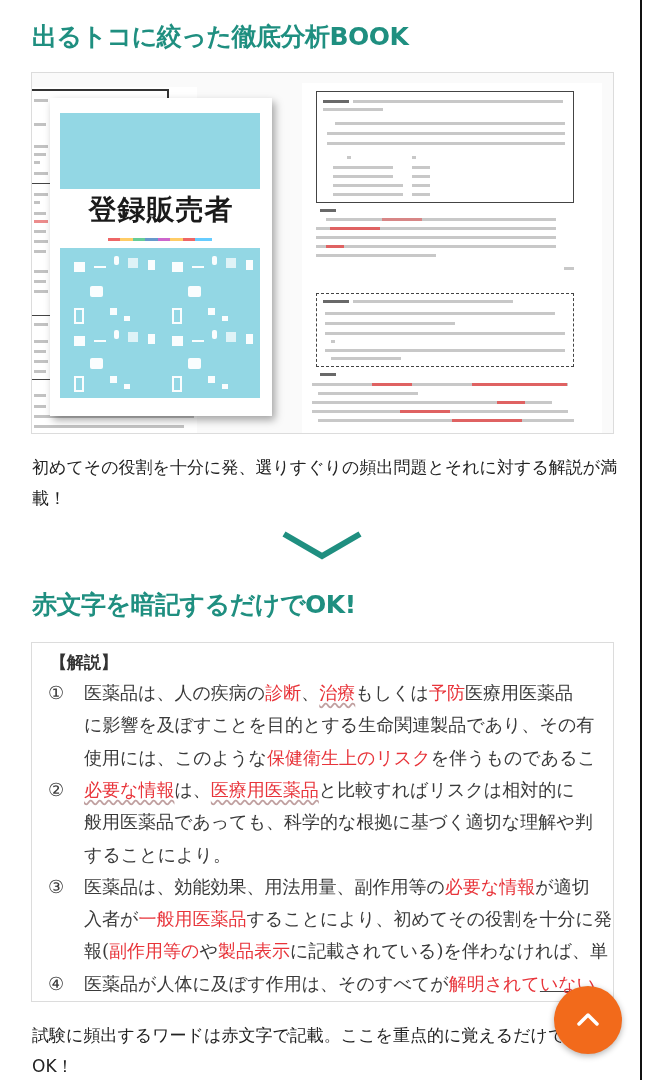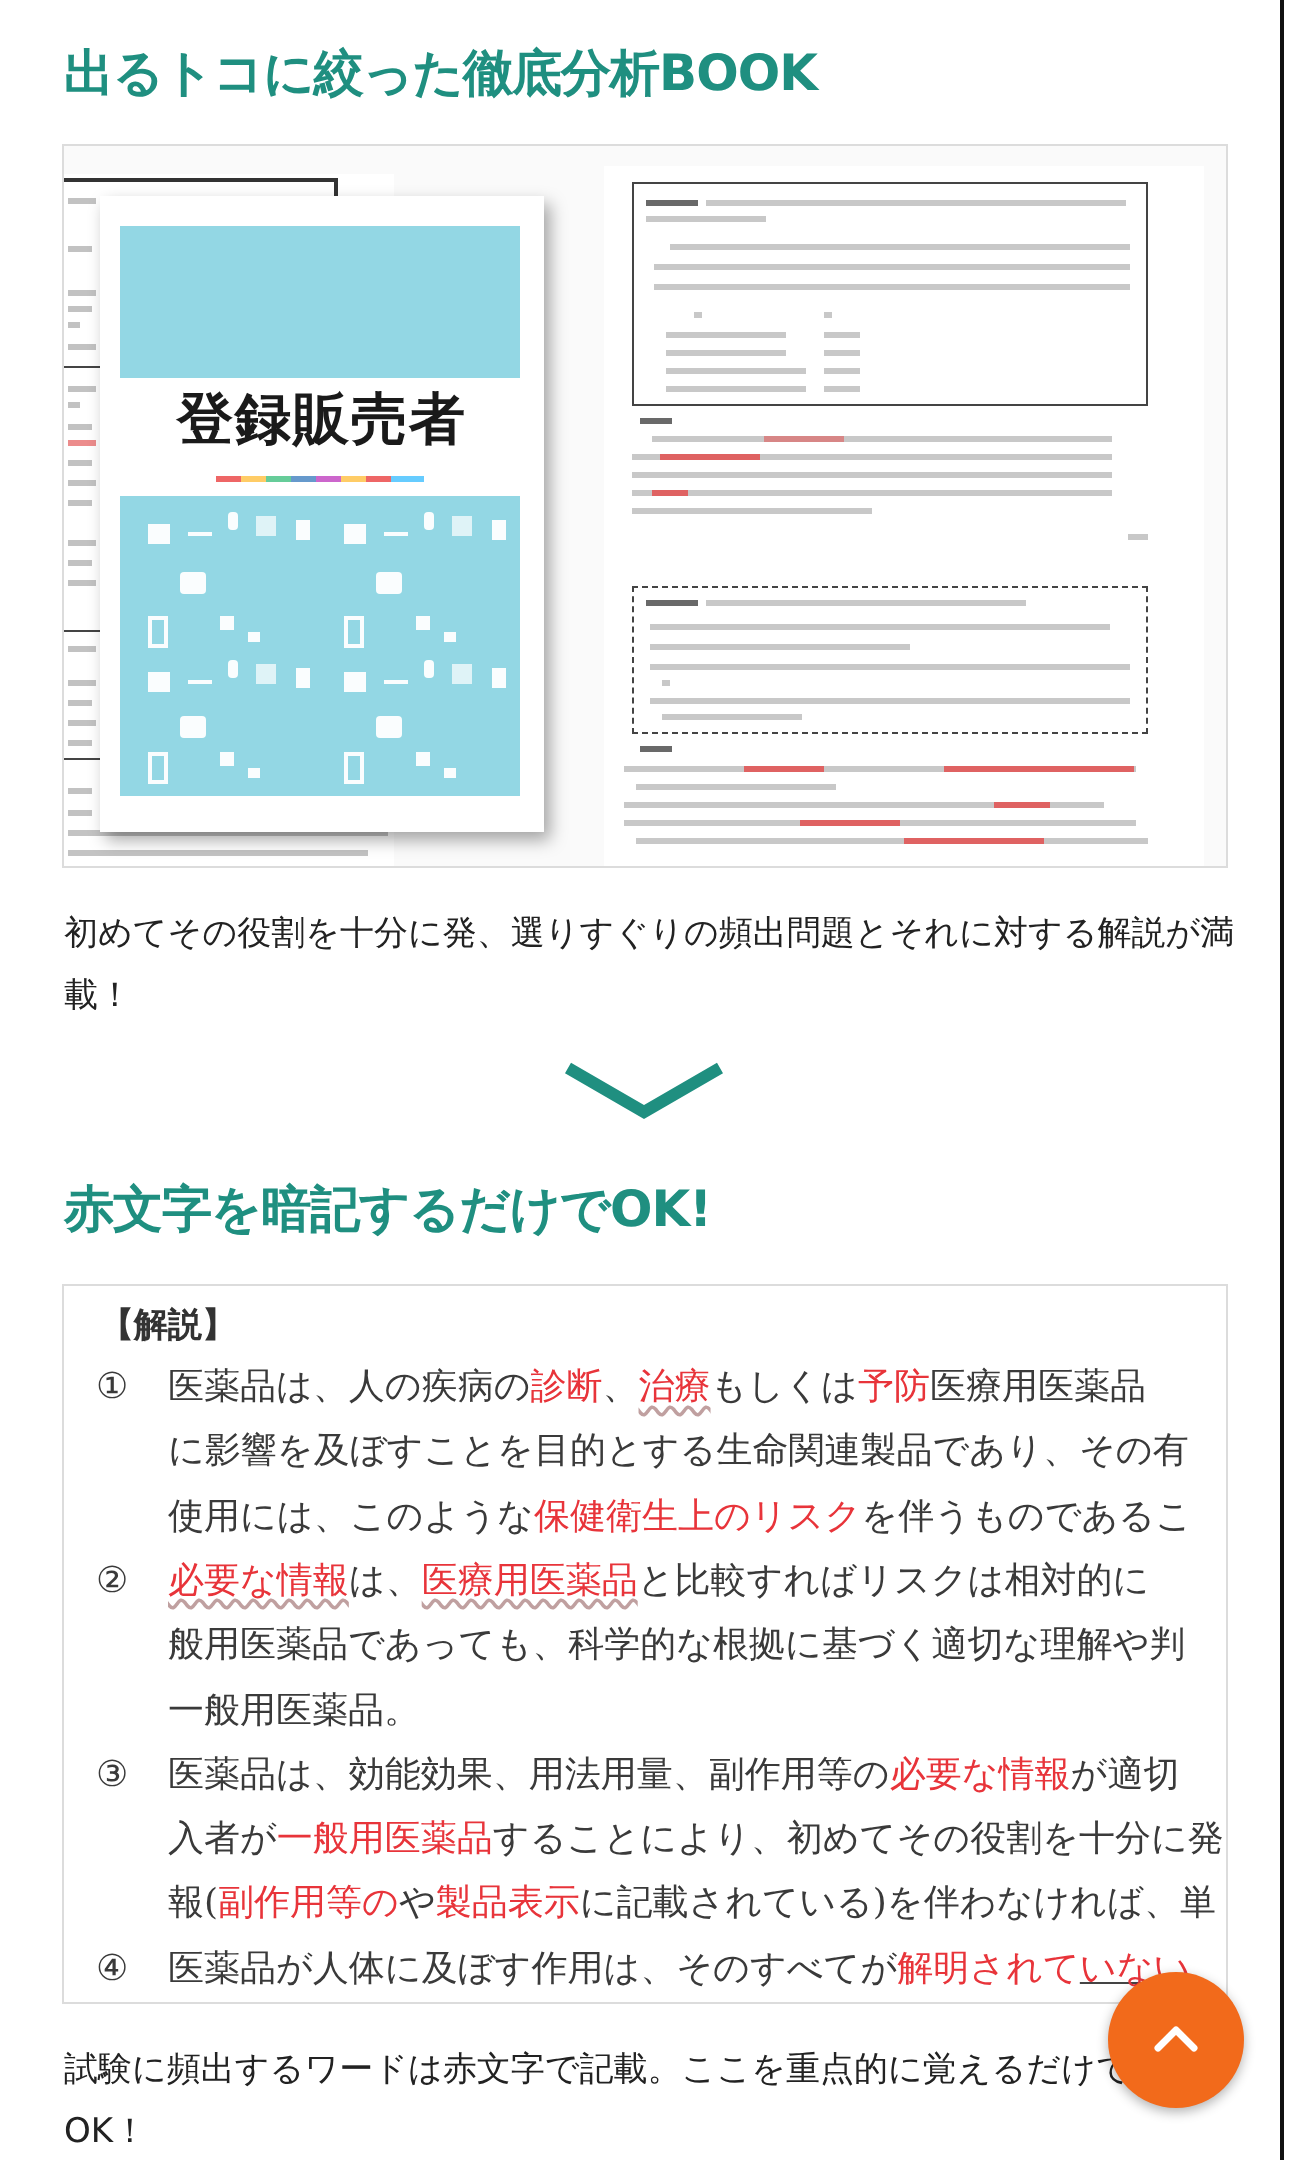"一般用医薬品。" span { text: 一般用医薬品 -> することにより }
